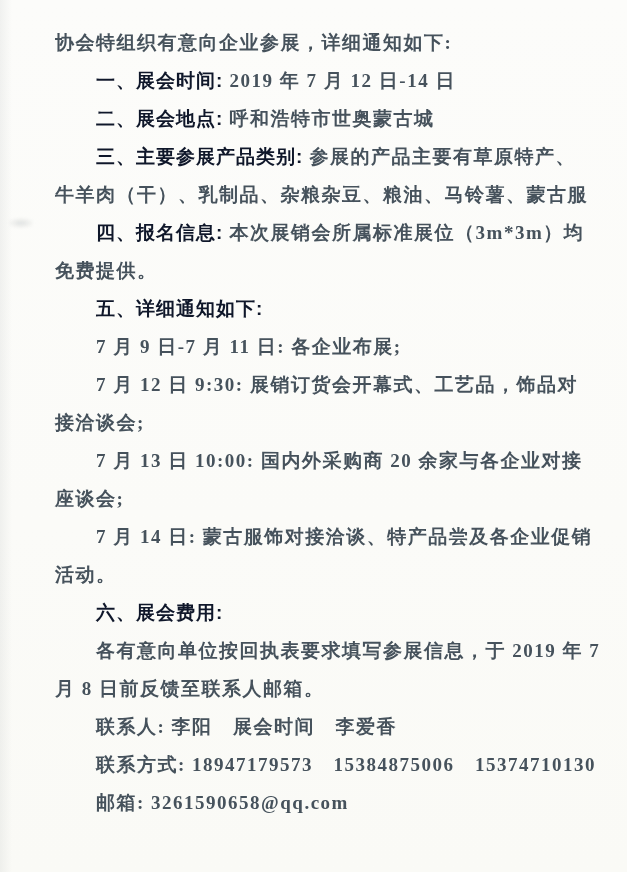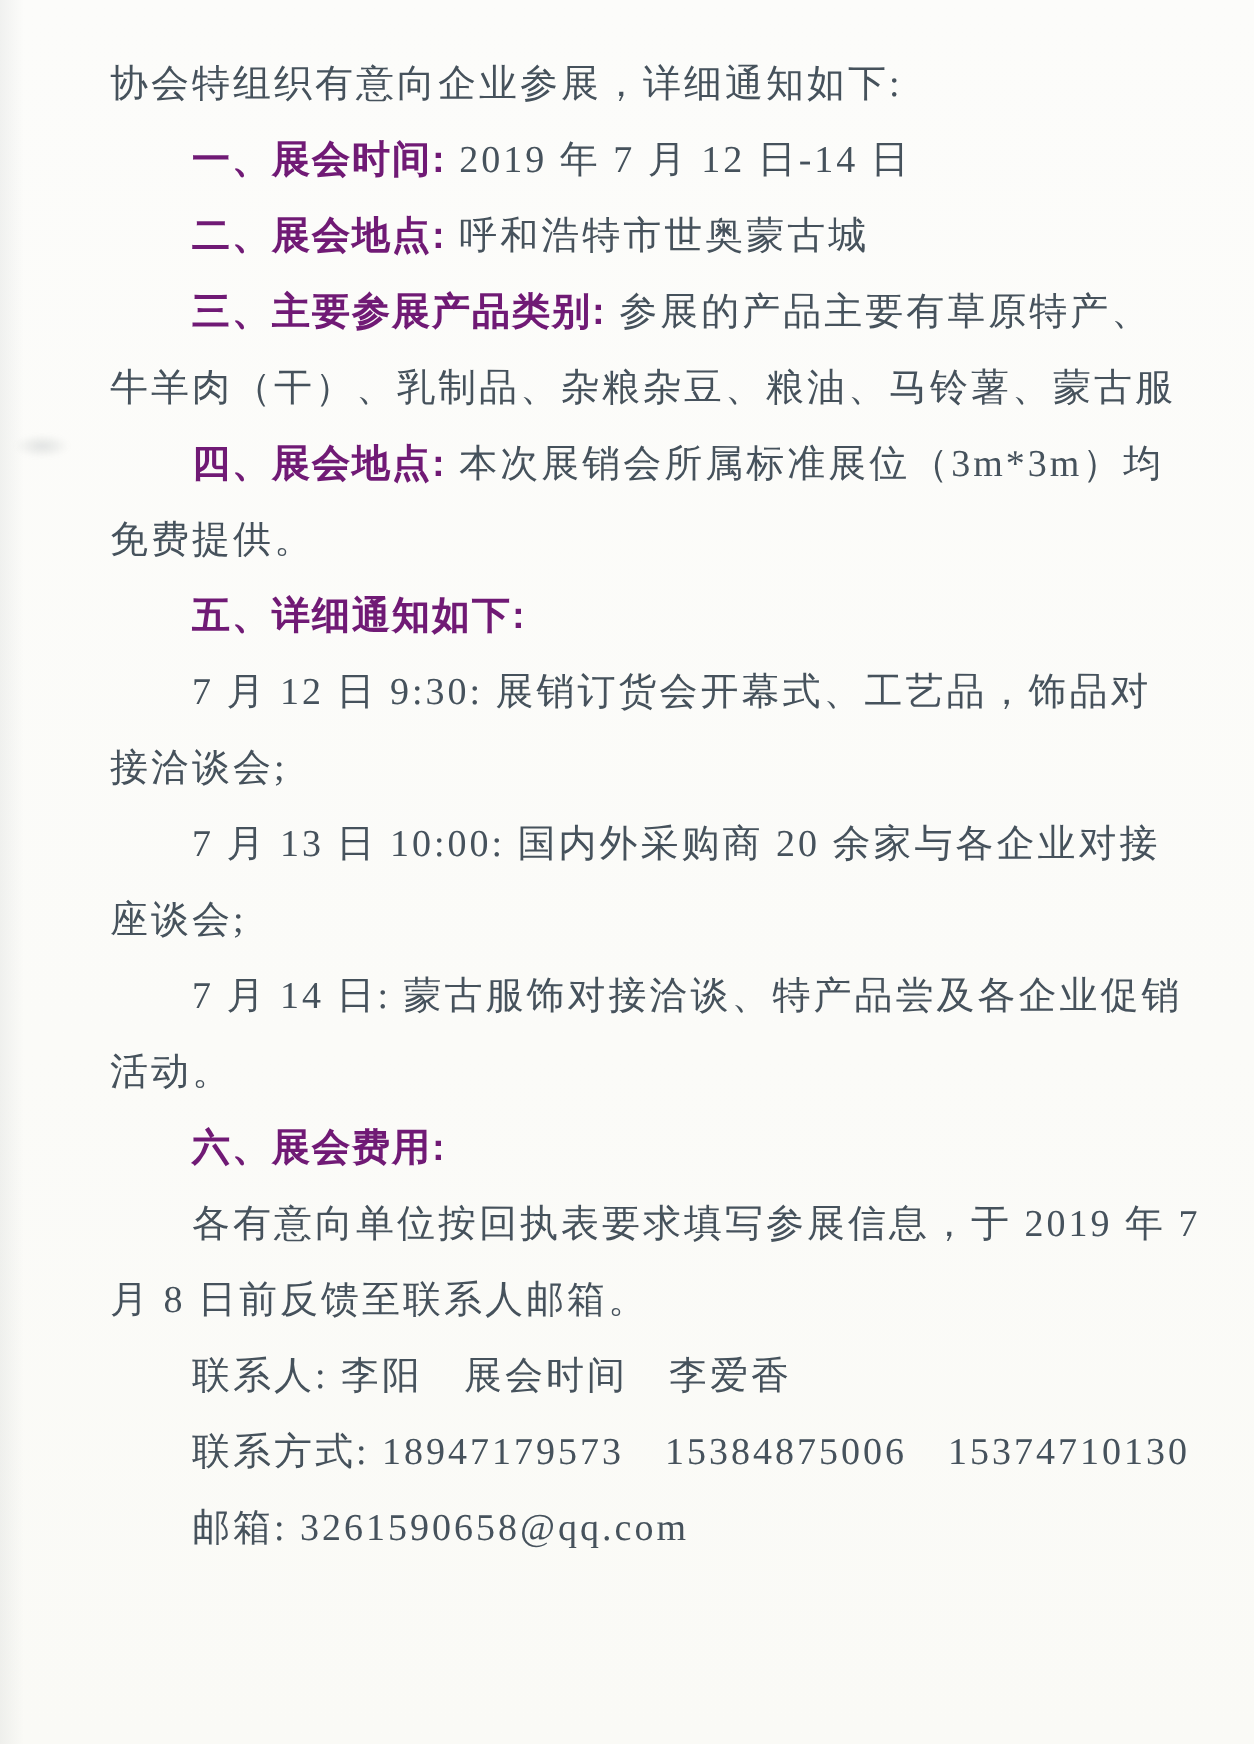"协会特组织有意向企业参展，详细通知如下:" .seg { font-weight: none -> bold }
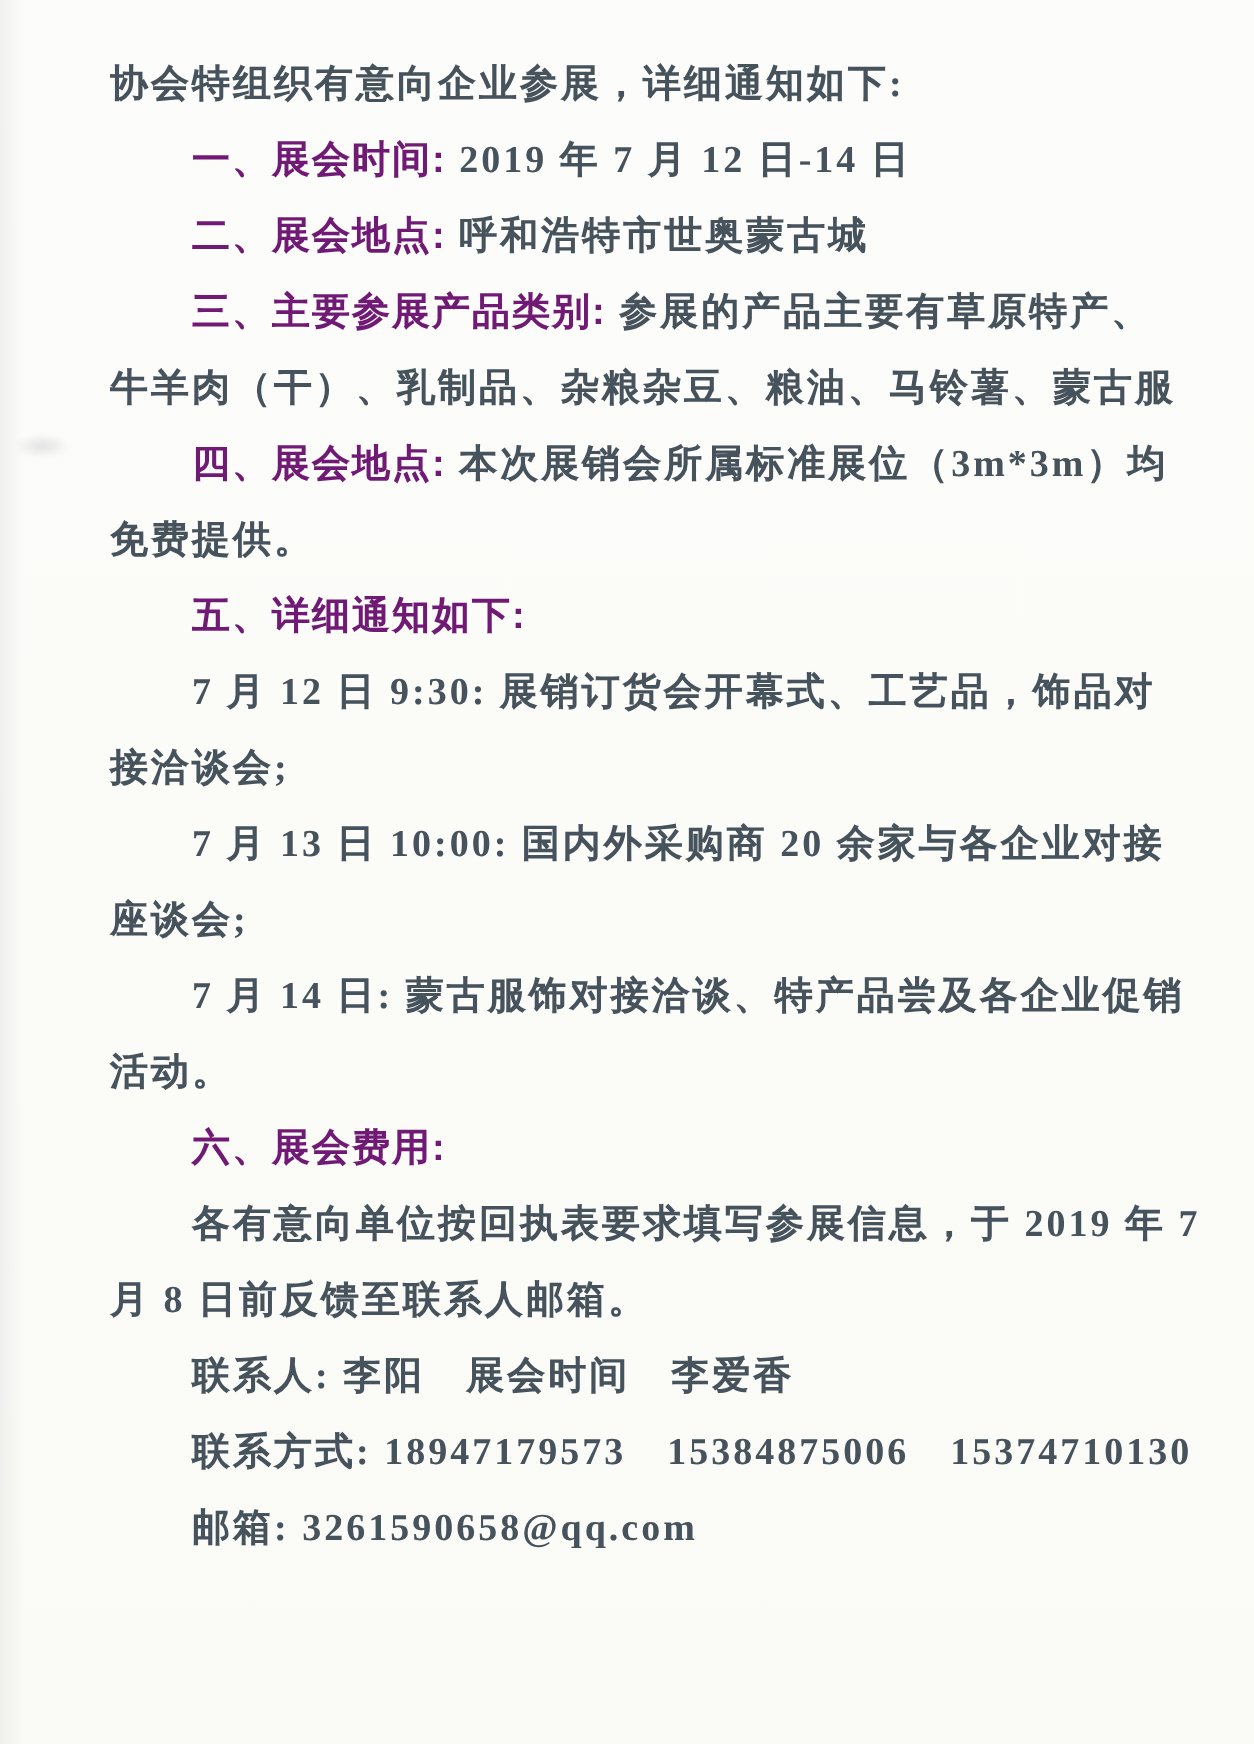"一、展会时间:" .seg.bold { color: #701a75 -> #0f172a }
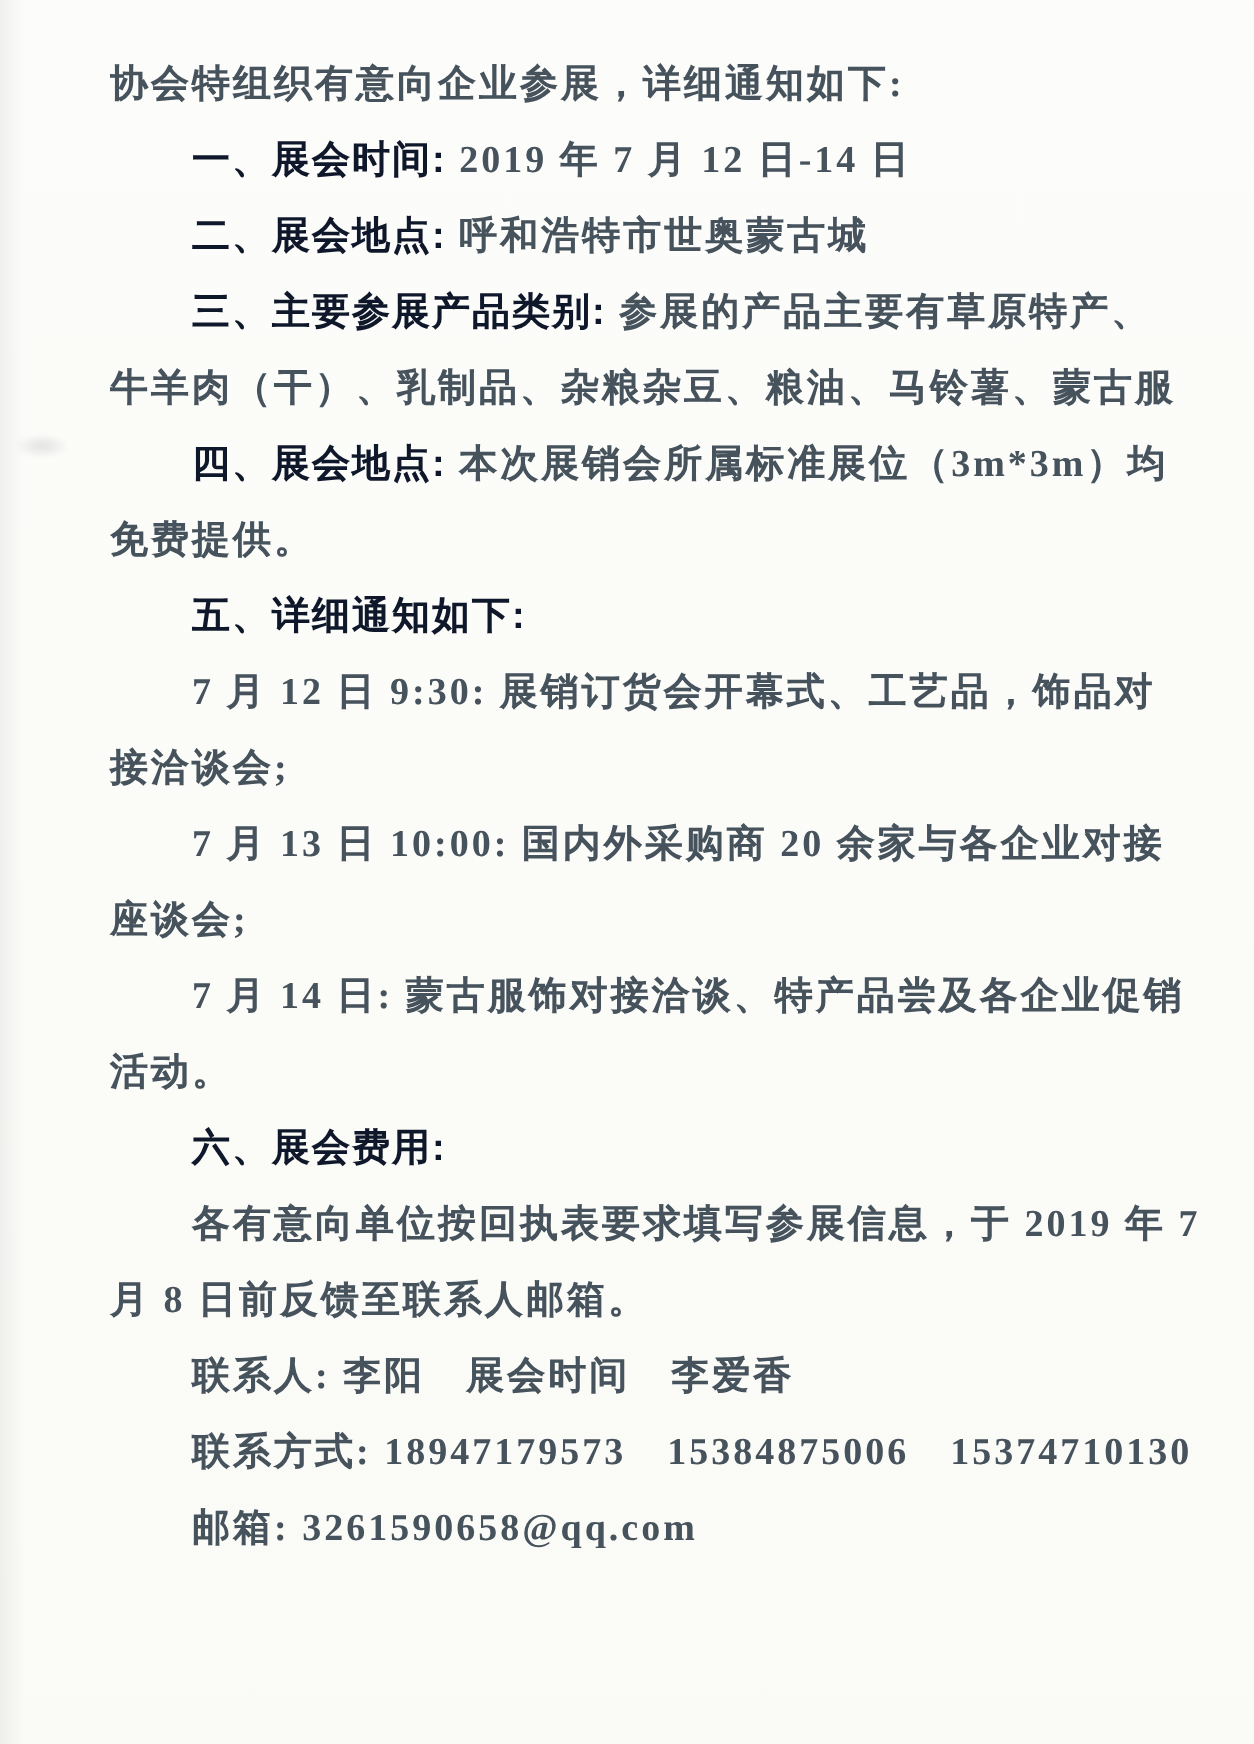"四、展会地点:" span.seg { text: 展会地点 -> 报名信息 }
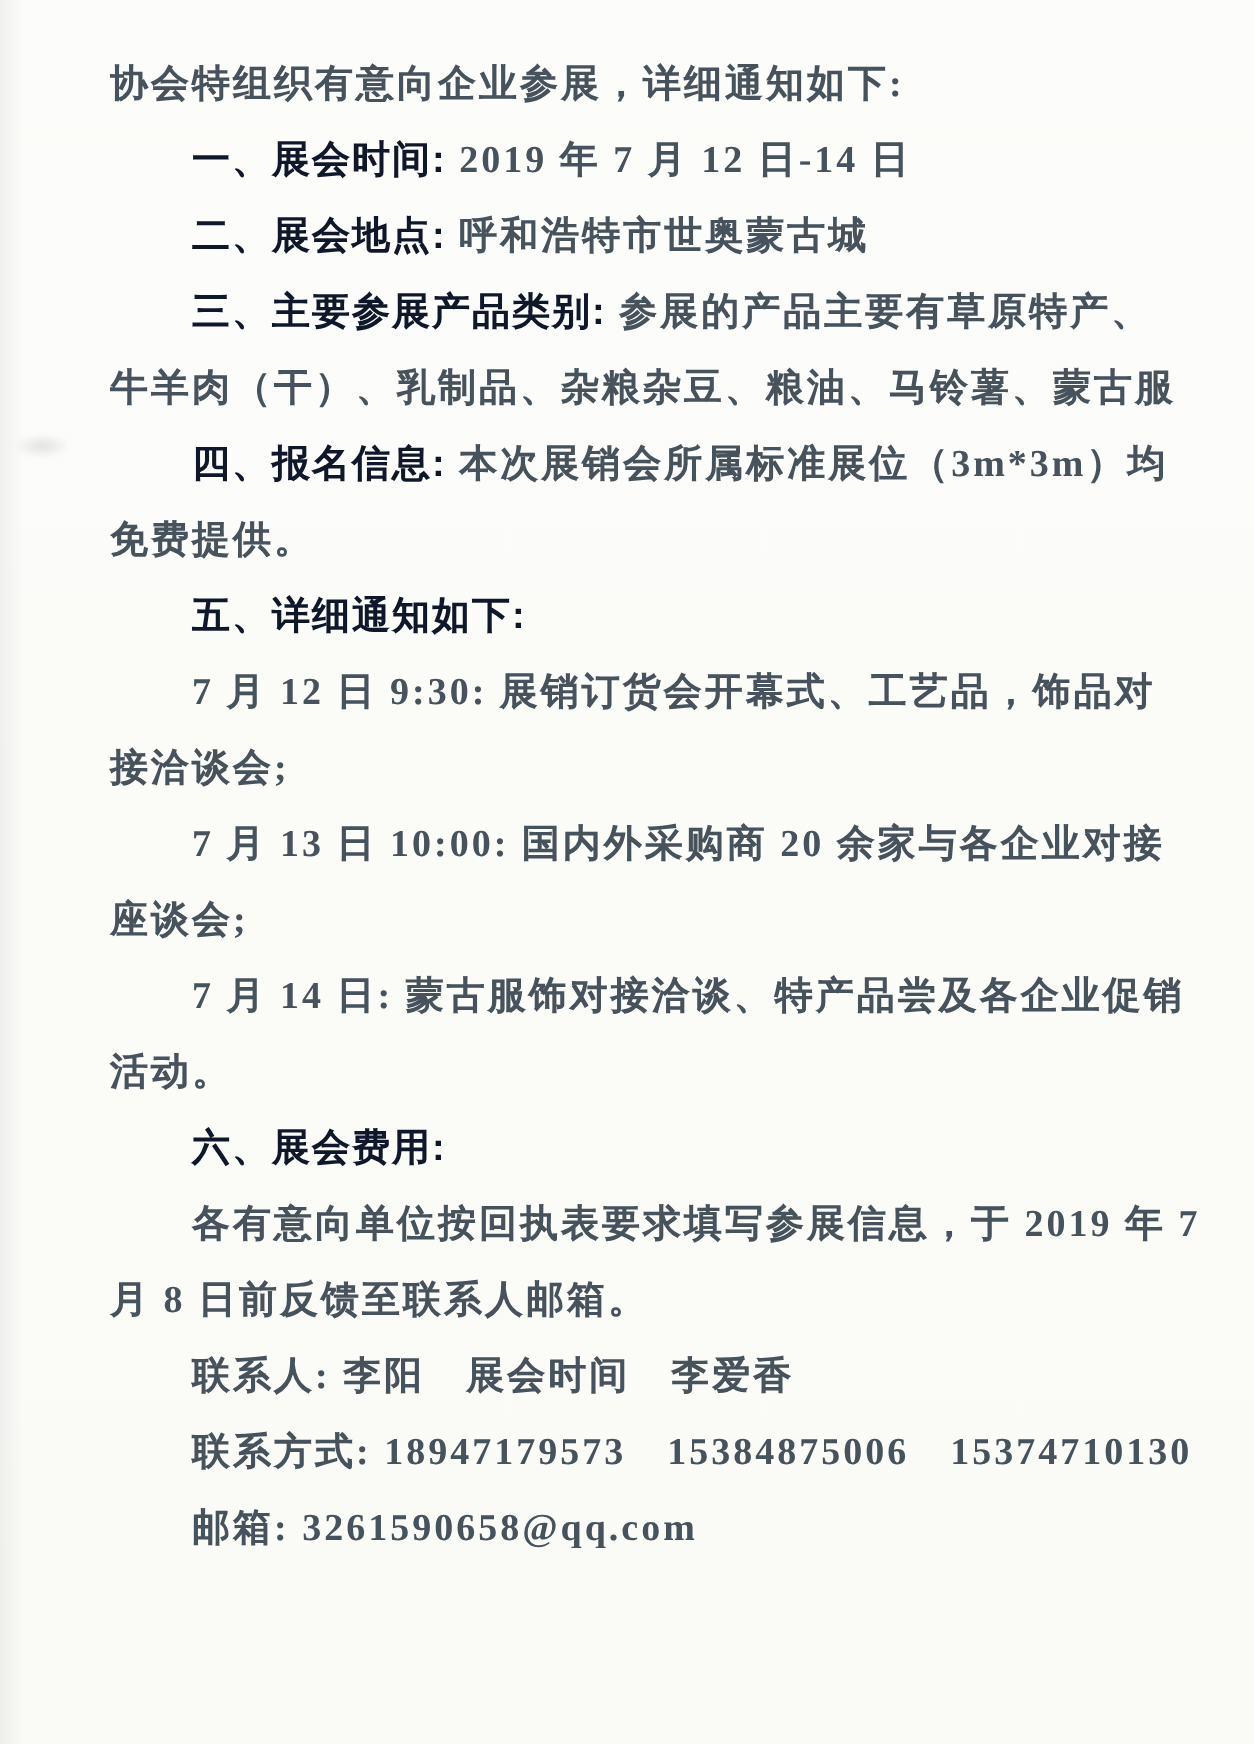"7 月 9 日-7 月" div.line { html: none -> <div><span>7 月 9 日-7 月 11 日: 各企业布展;</span></div> }
